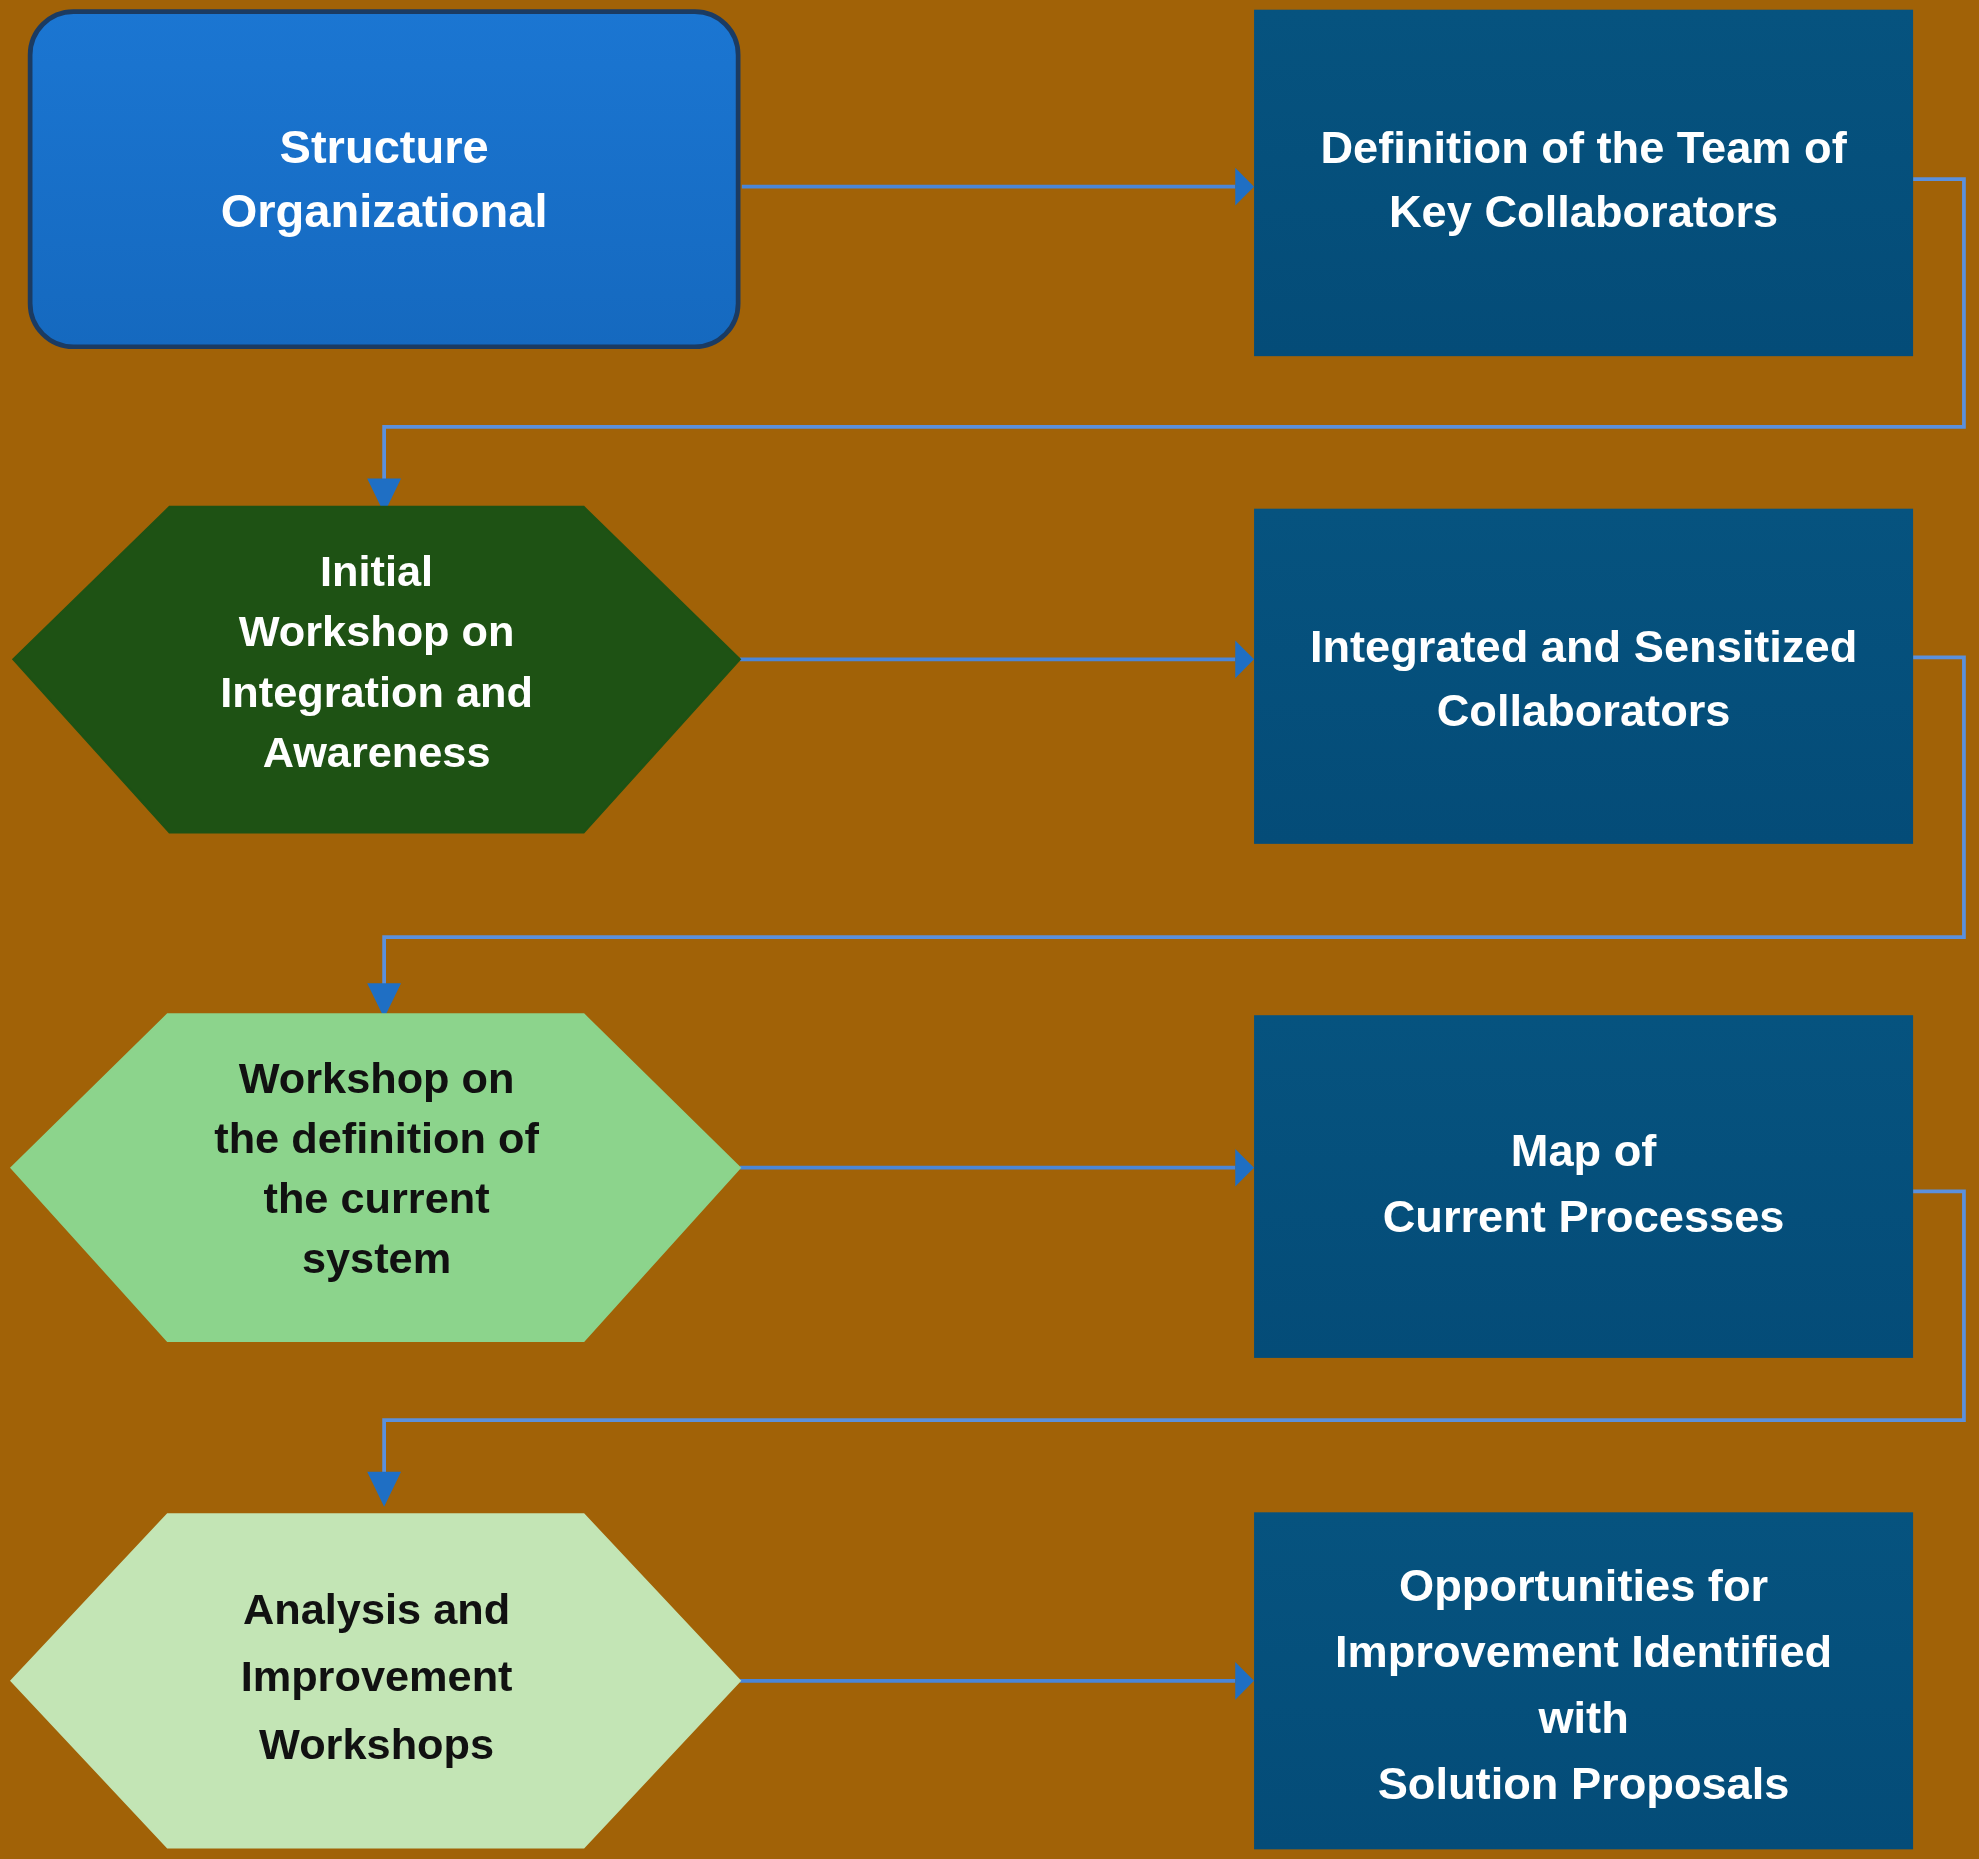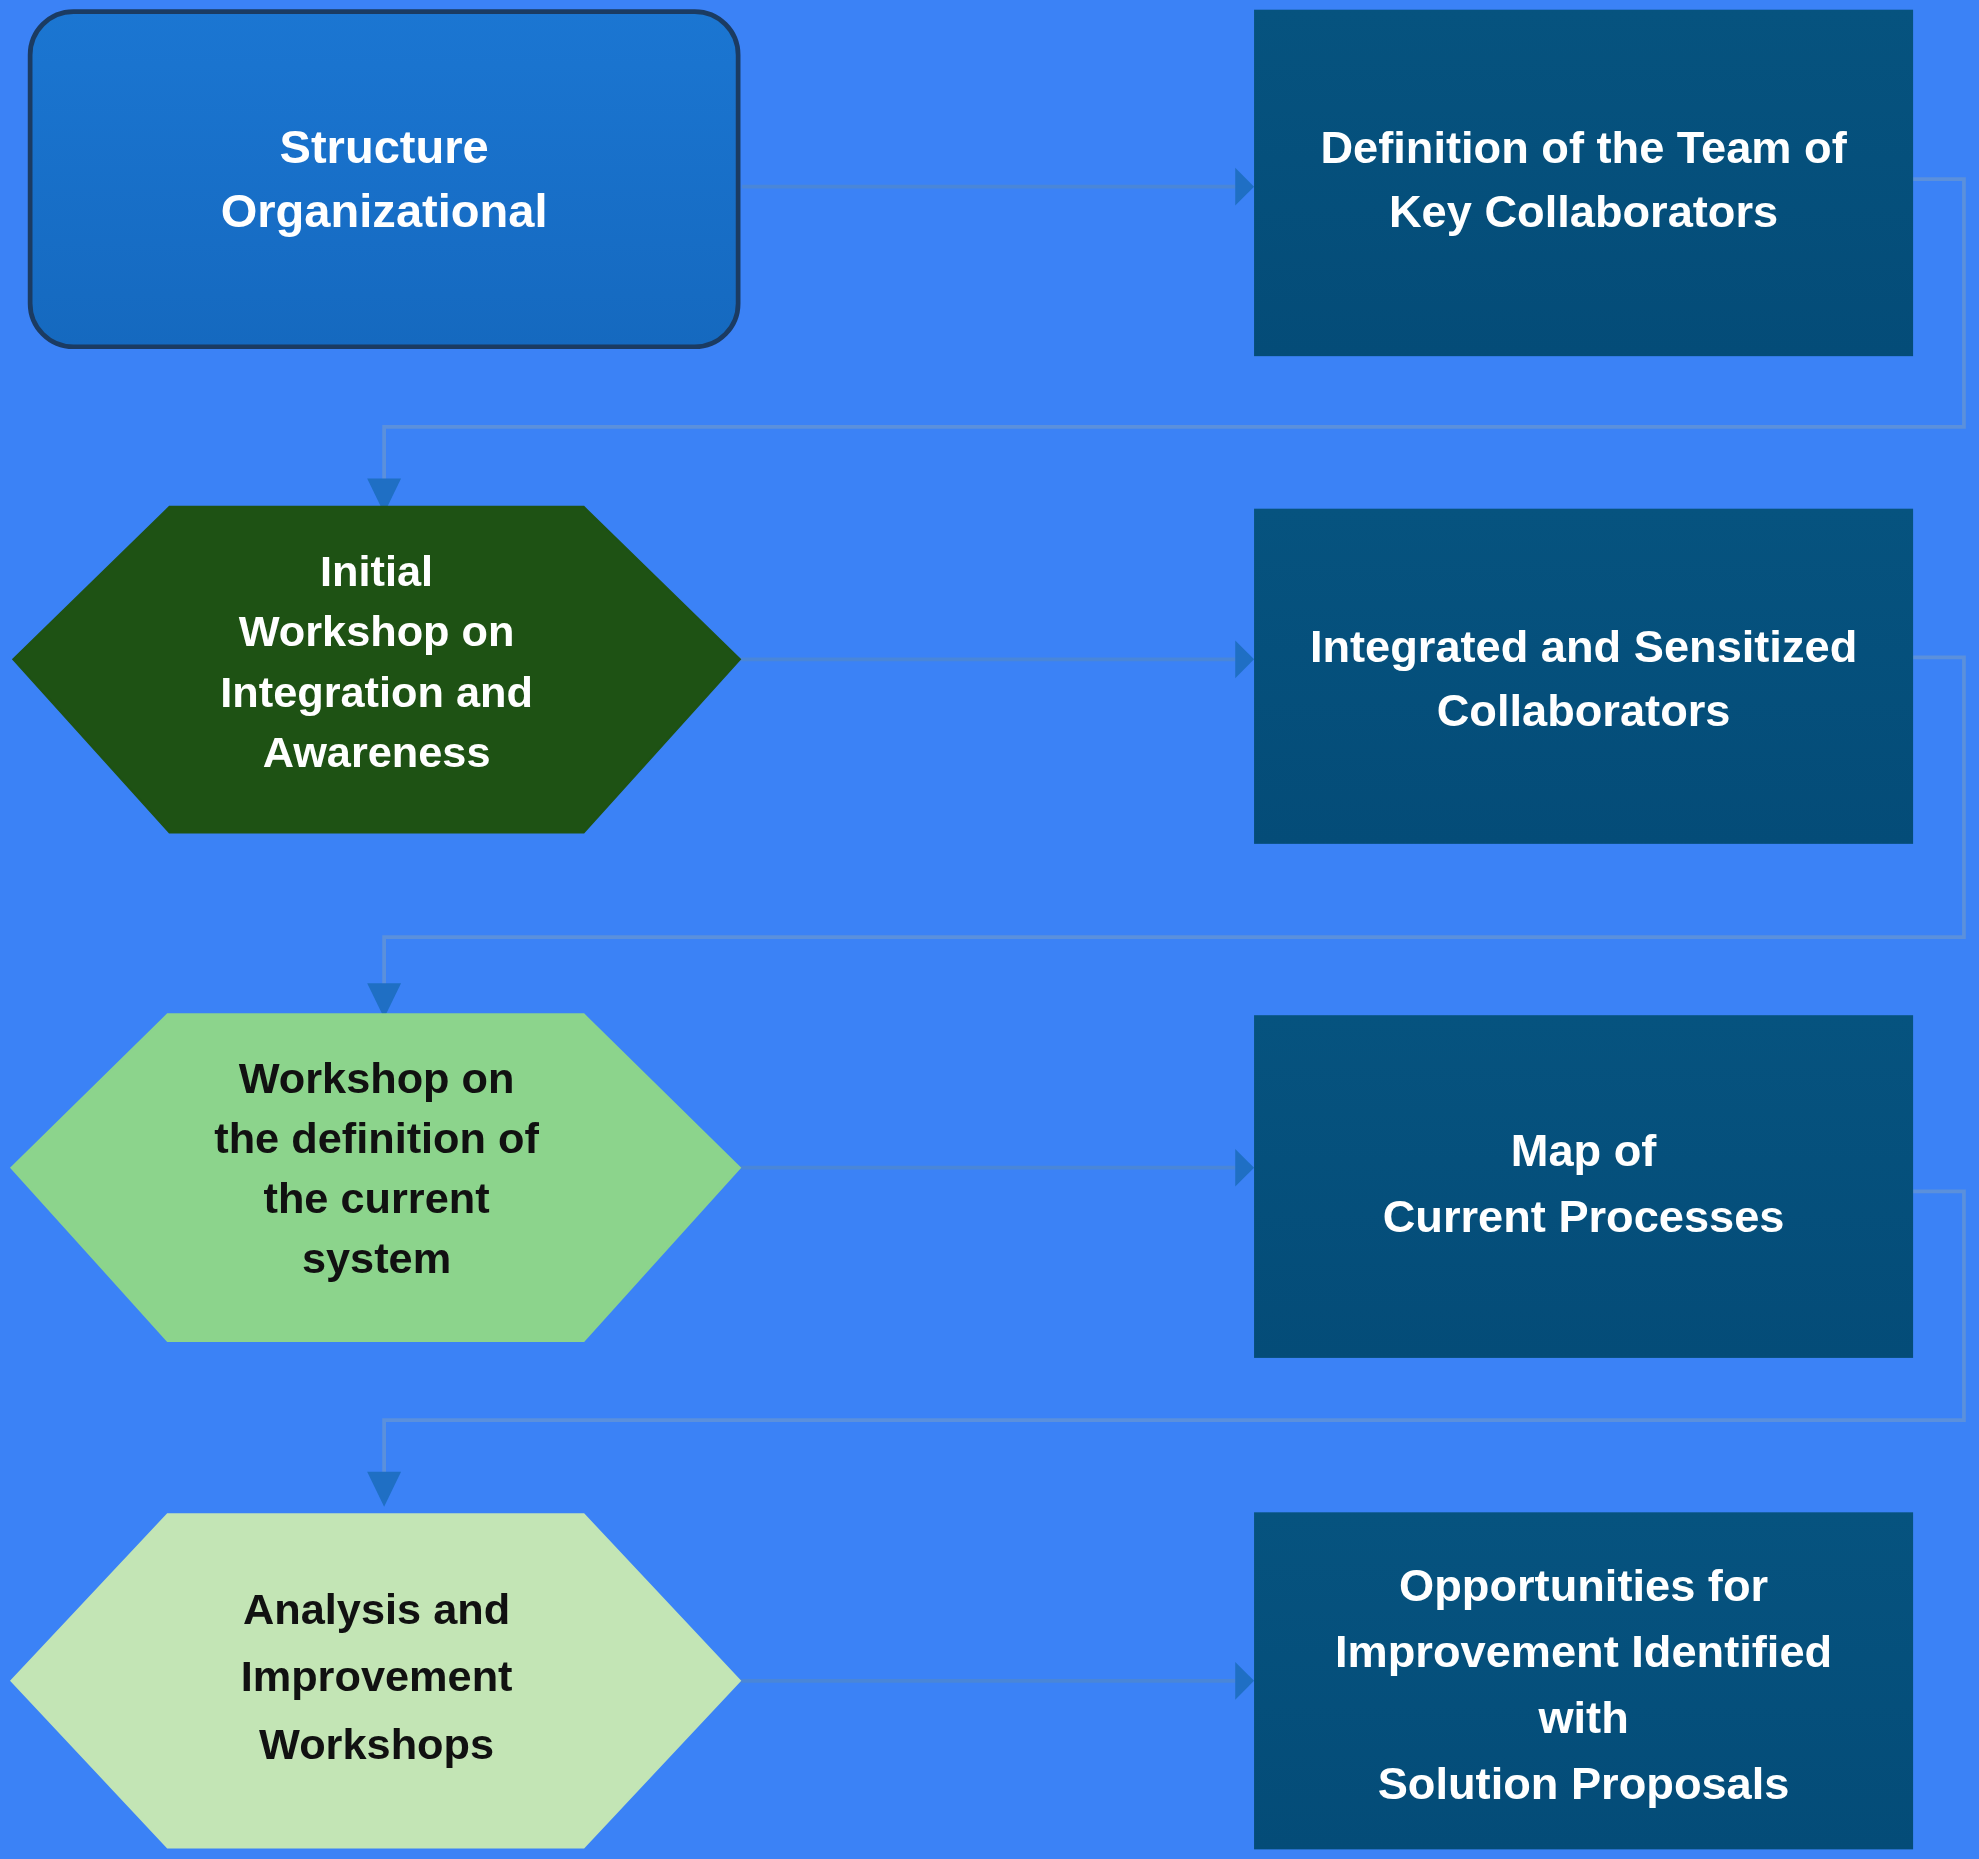"Structure" #diagram-root { background: #3b82f6 -> #a16207 }
